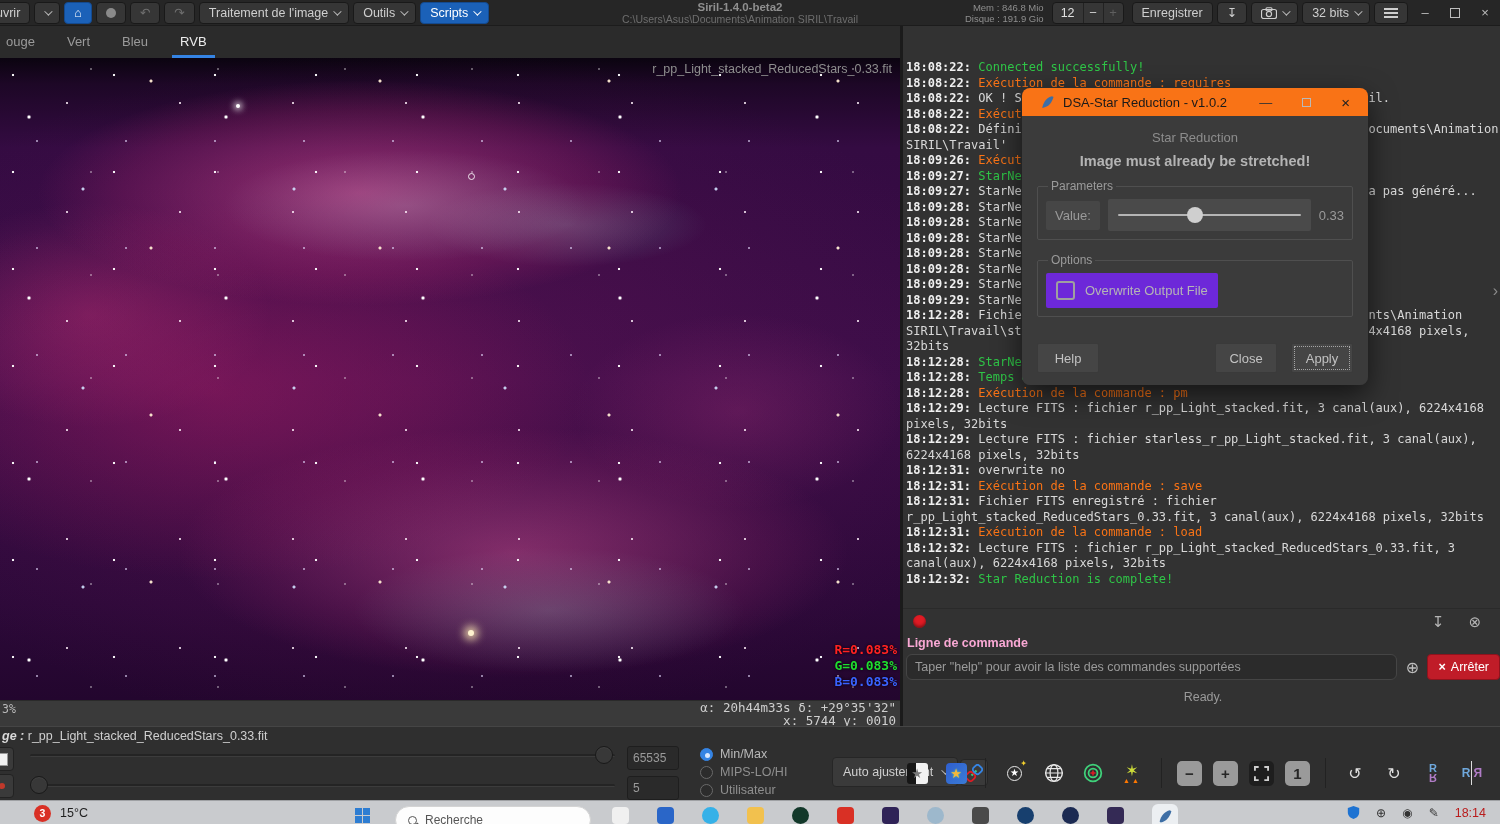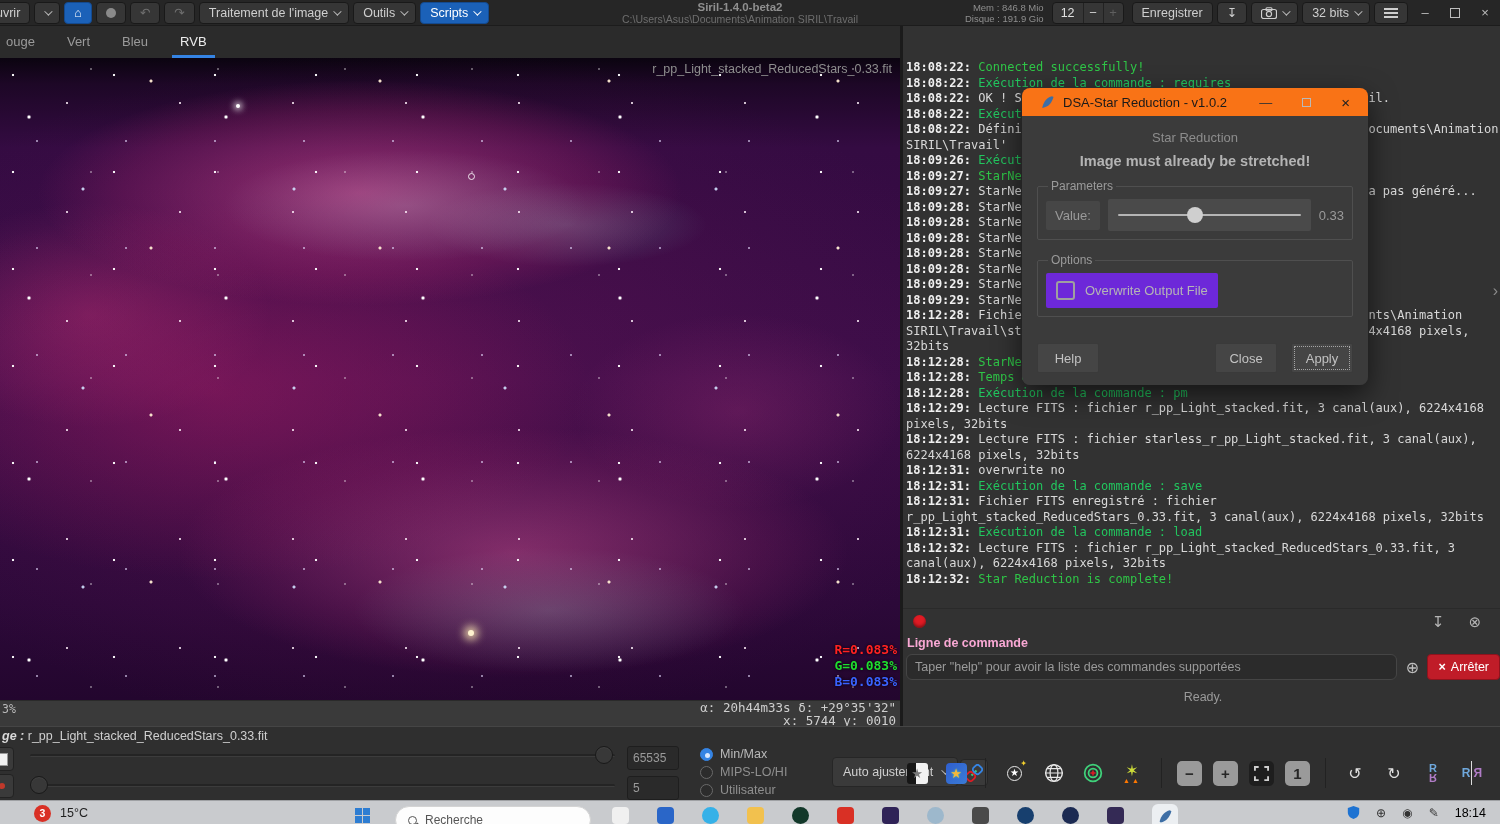"Exécution de la commande :" .cline.red .cm { color: #22c55e -> #f97316 }
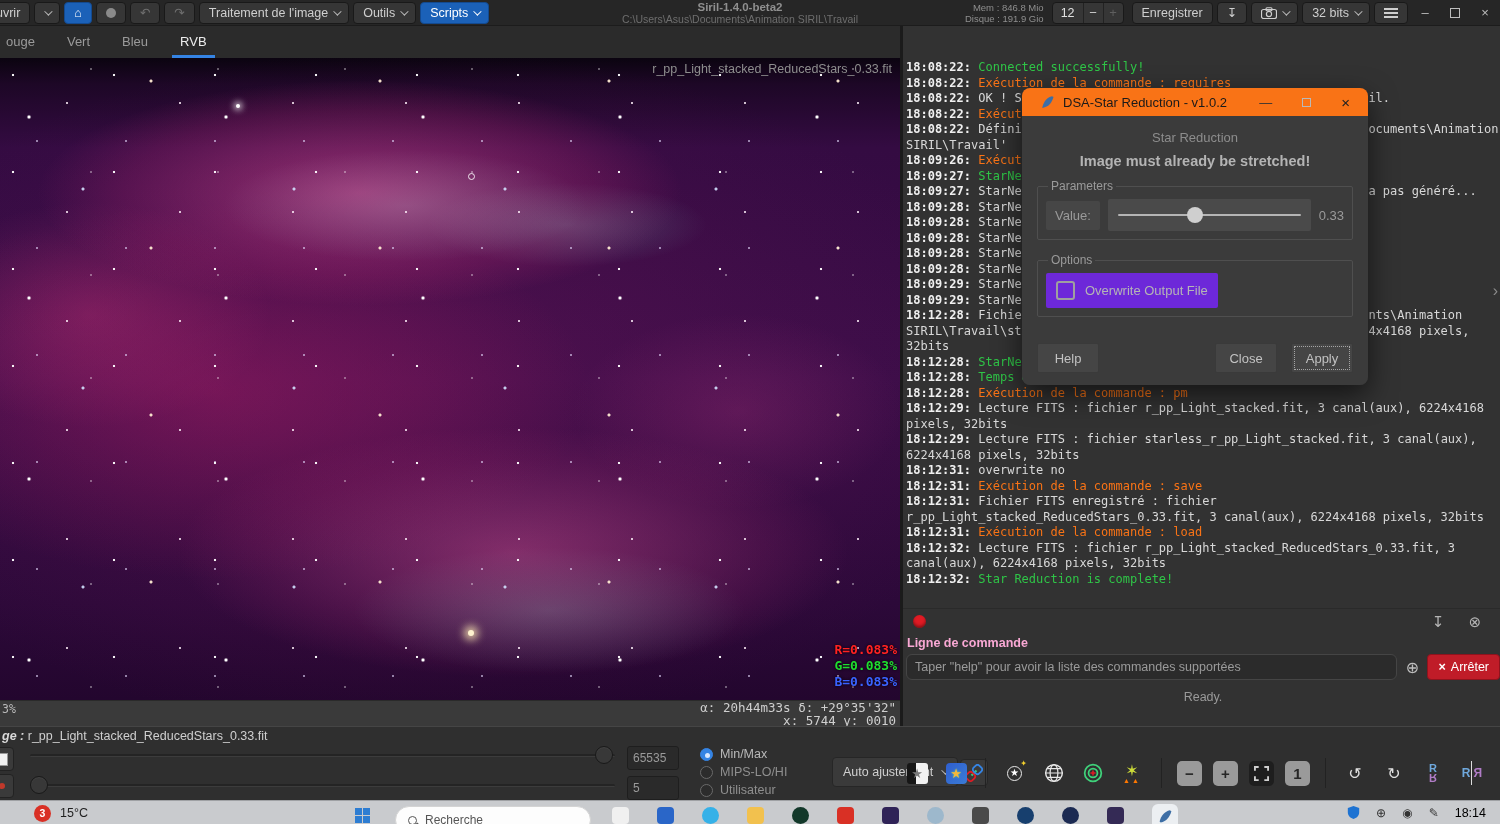"18:14" .ttime { color: #000000 -> #b91c1c }
